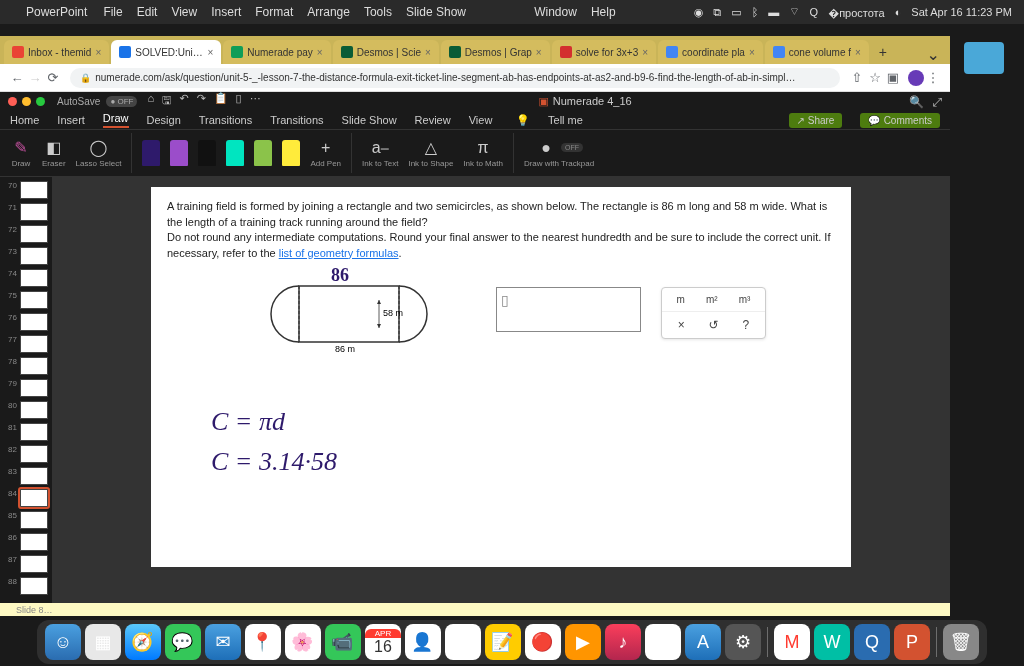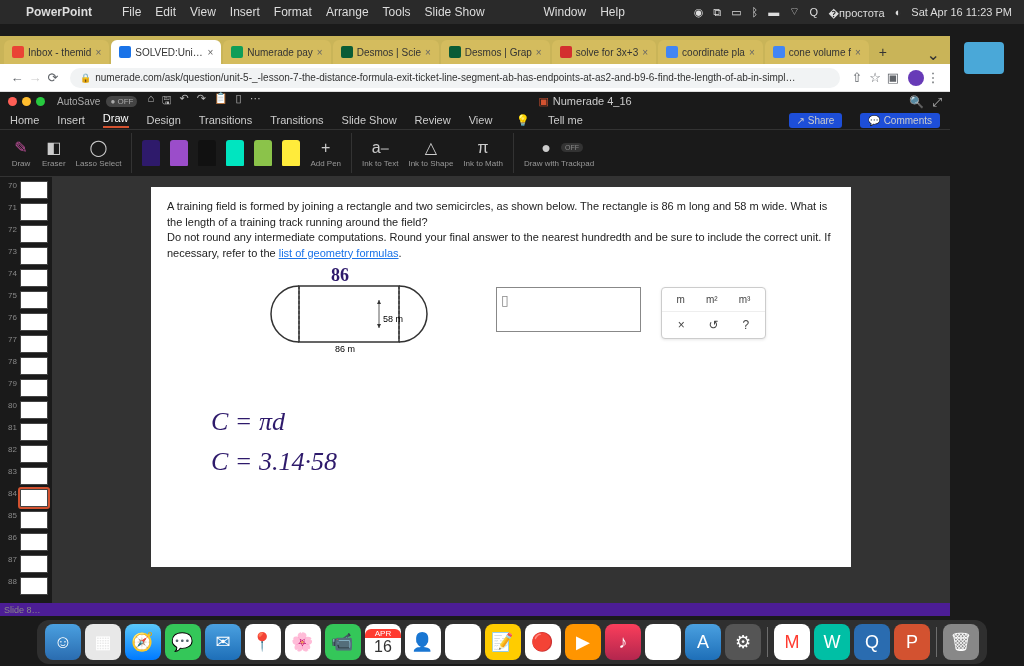"PowerPoint" .mac-menubar .app-name { font-weight: 700 -> 400; margin-right: 30px -> 16px }
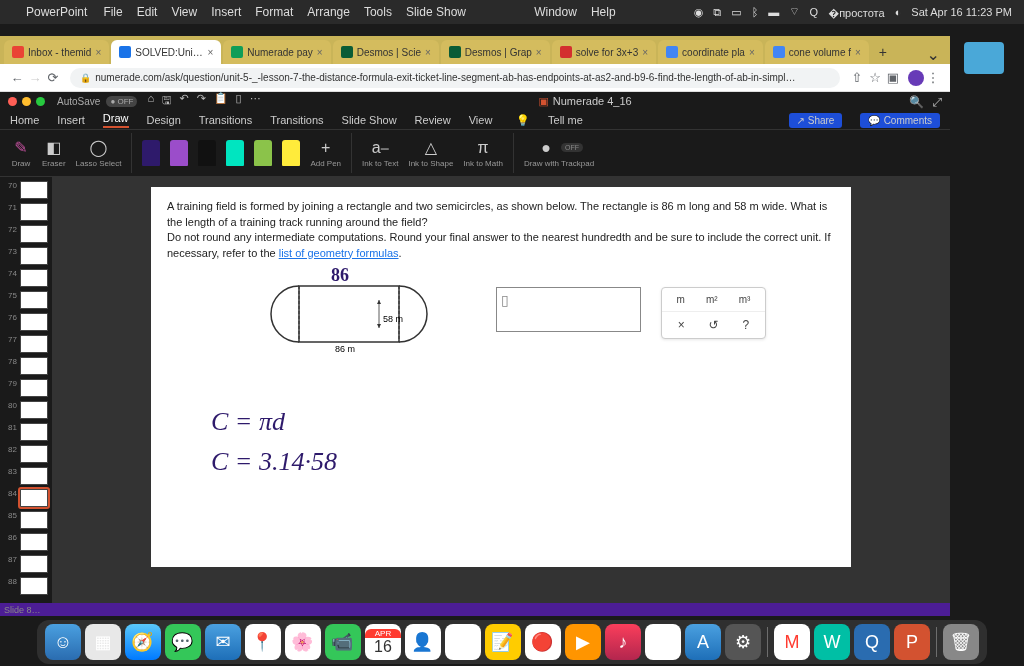"↗ Share" .ppt-share { background: #1d4ed8 -> #4d7c0f }
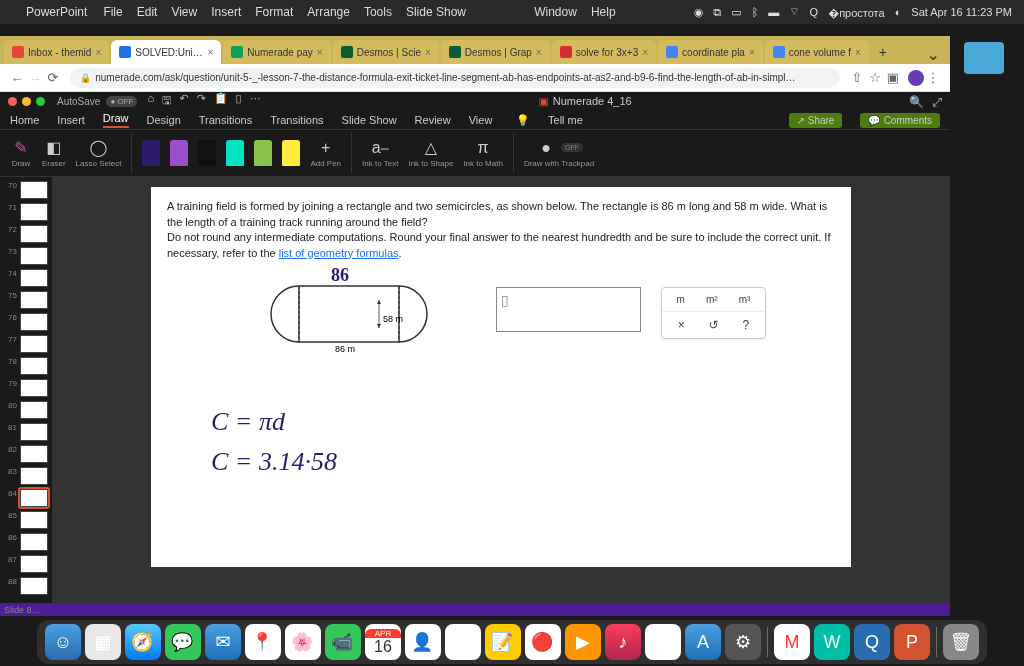"58 m" div { top: 32px -> 26px }
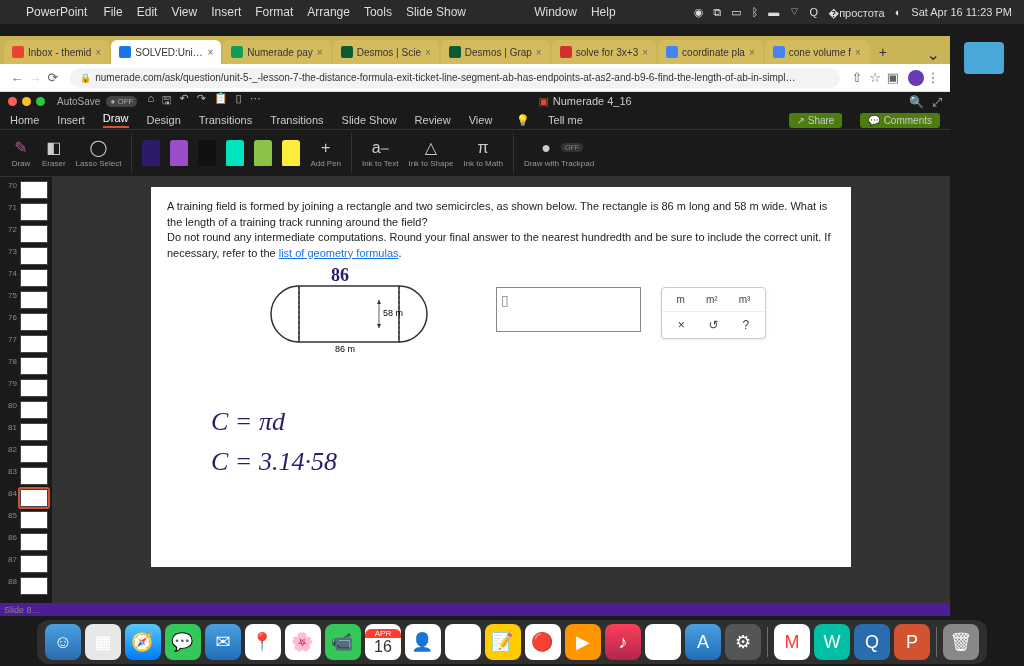"Slide 8…" .ppt-status { background: #4c1d95 -> #fef9c3; padding: 0 4px -> 0 16px }
